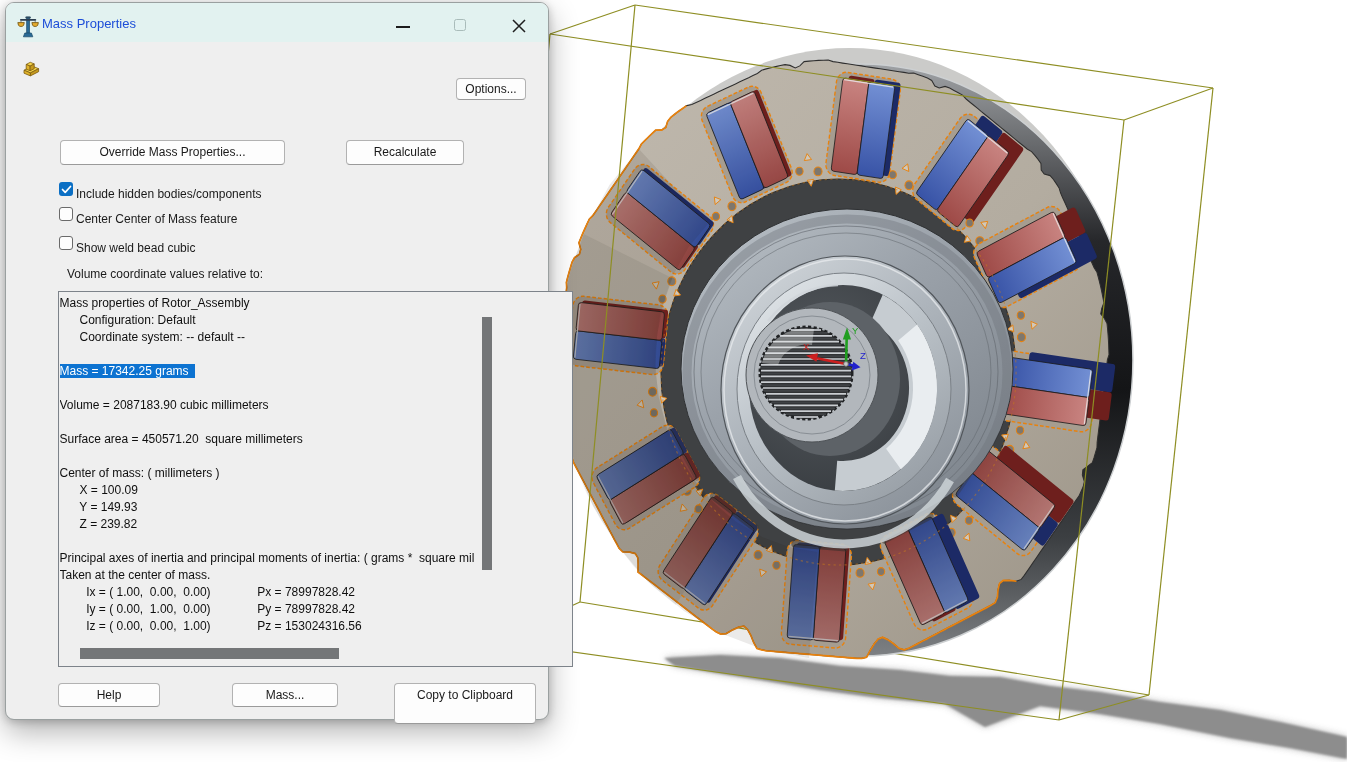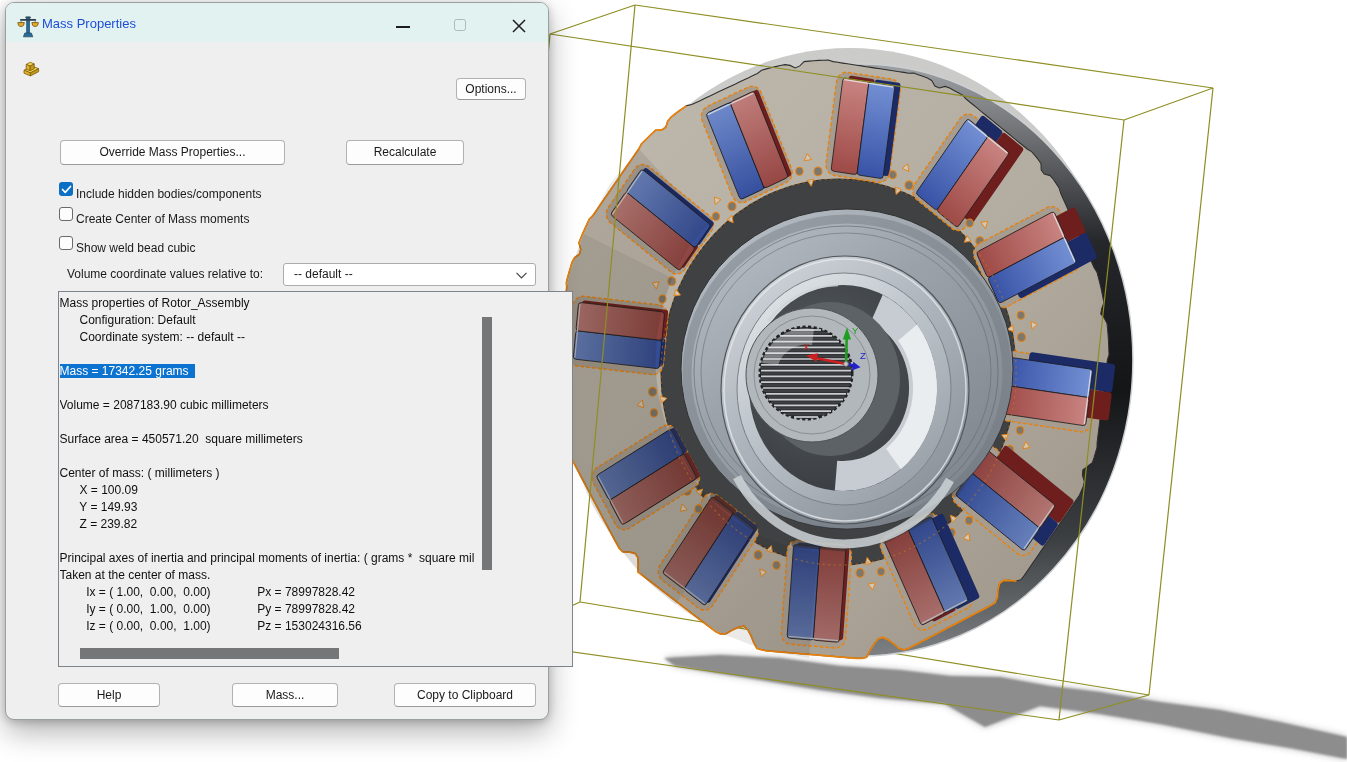"Create Center of Mass moments" div.cblab { text: Create Center of Mass moments -> Center Center of Mass feature }
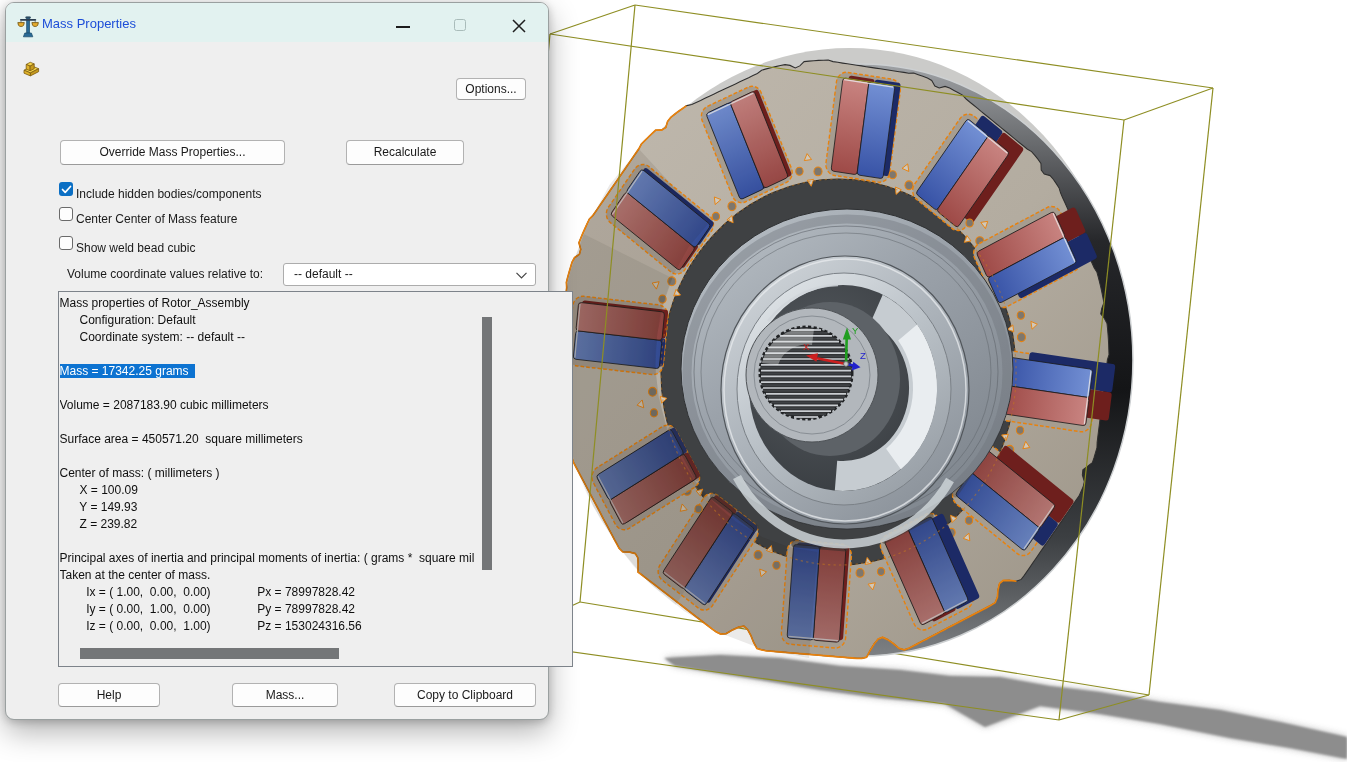"-- default --" div.combo { html: <div>-- default -- <svg> <path></path> </svg> </div> -> none }
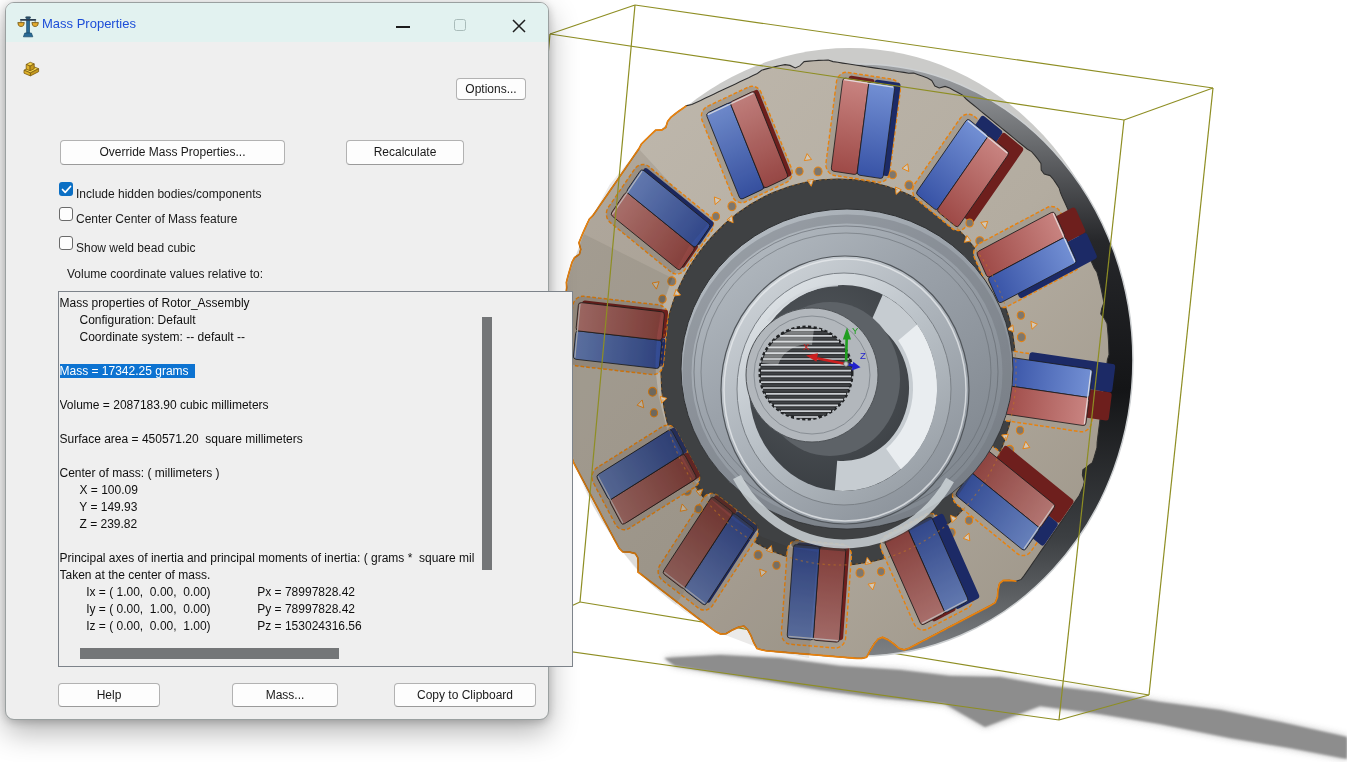"Copy to Clipboard" div.btn { height: 24px -> 41px }
